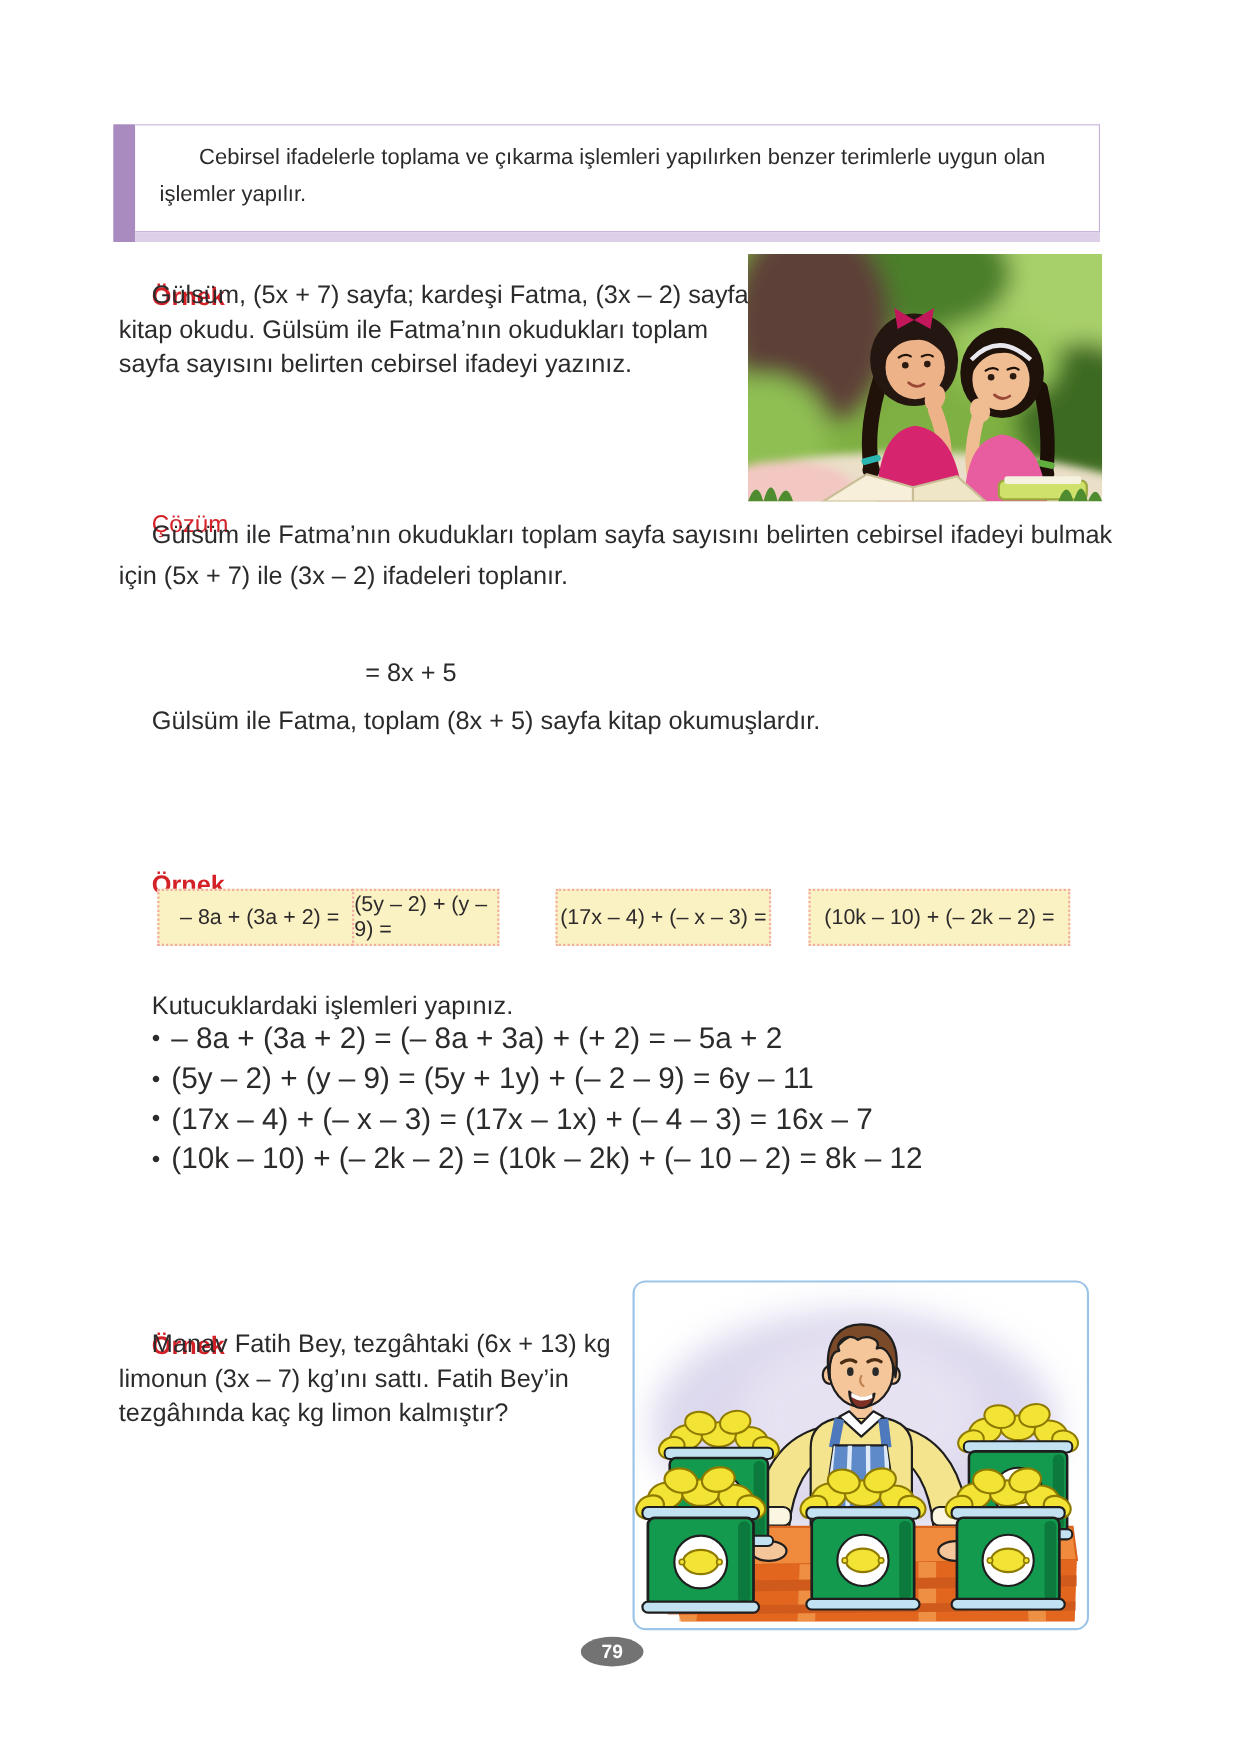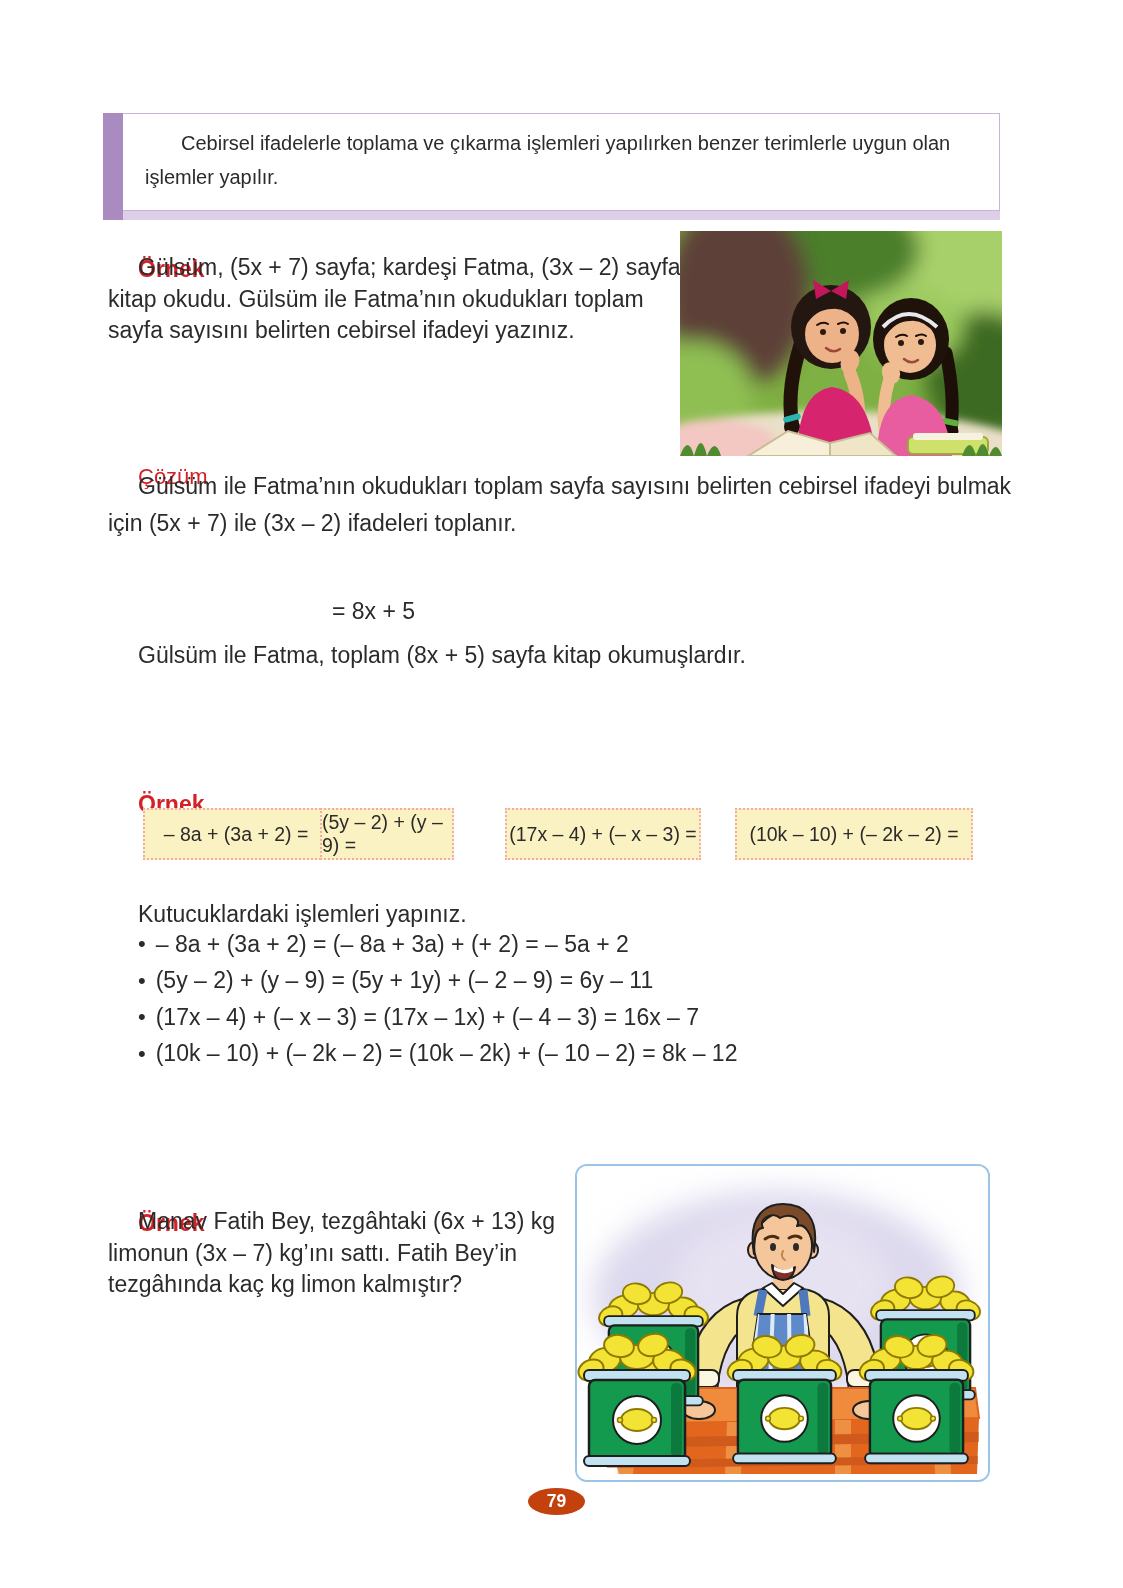"– 8a + (3a + 2) = (–" .bullets { font-size: 23px -> 27px }
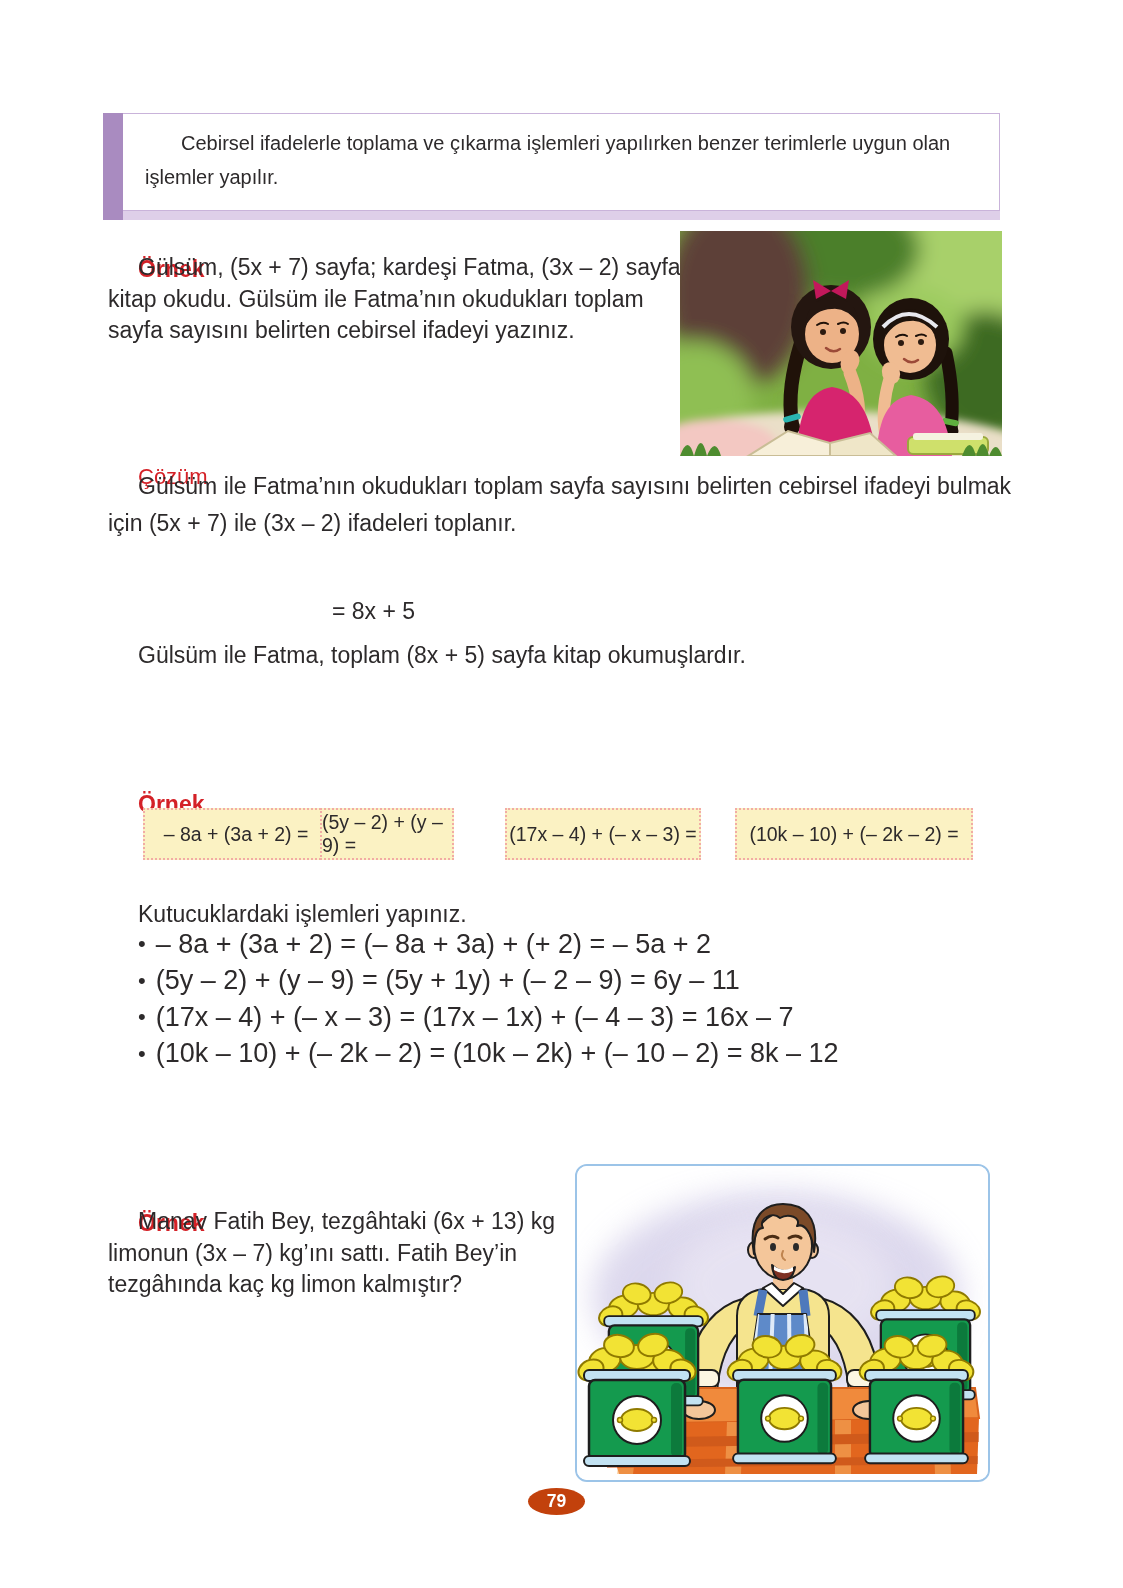"79" .page-badge { background: #c2410c -> #737373 }
